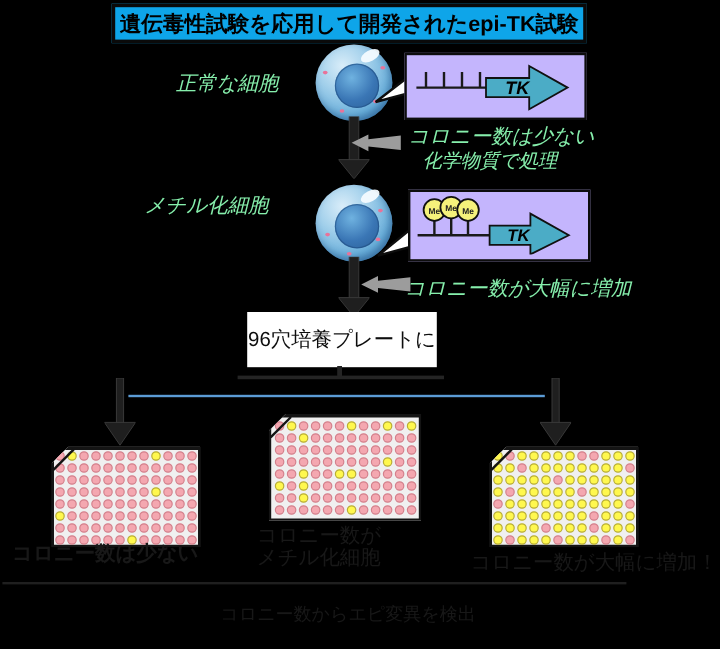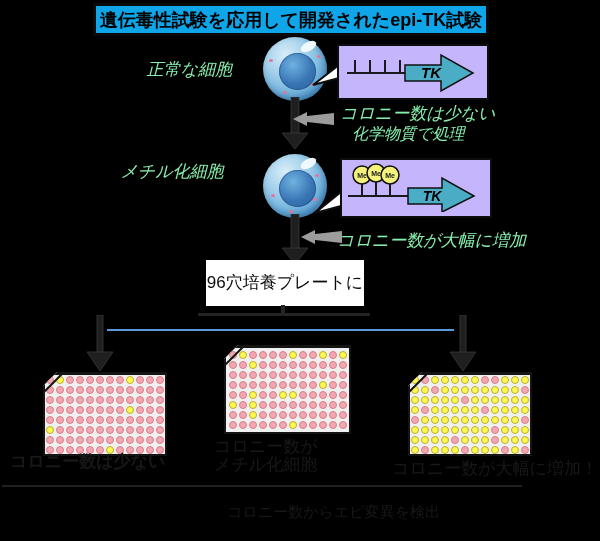"コロニー数からエピ変異を検出" .footer-note { text-align: right -> center }
